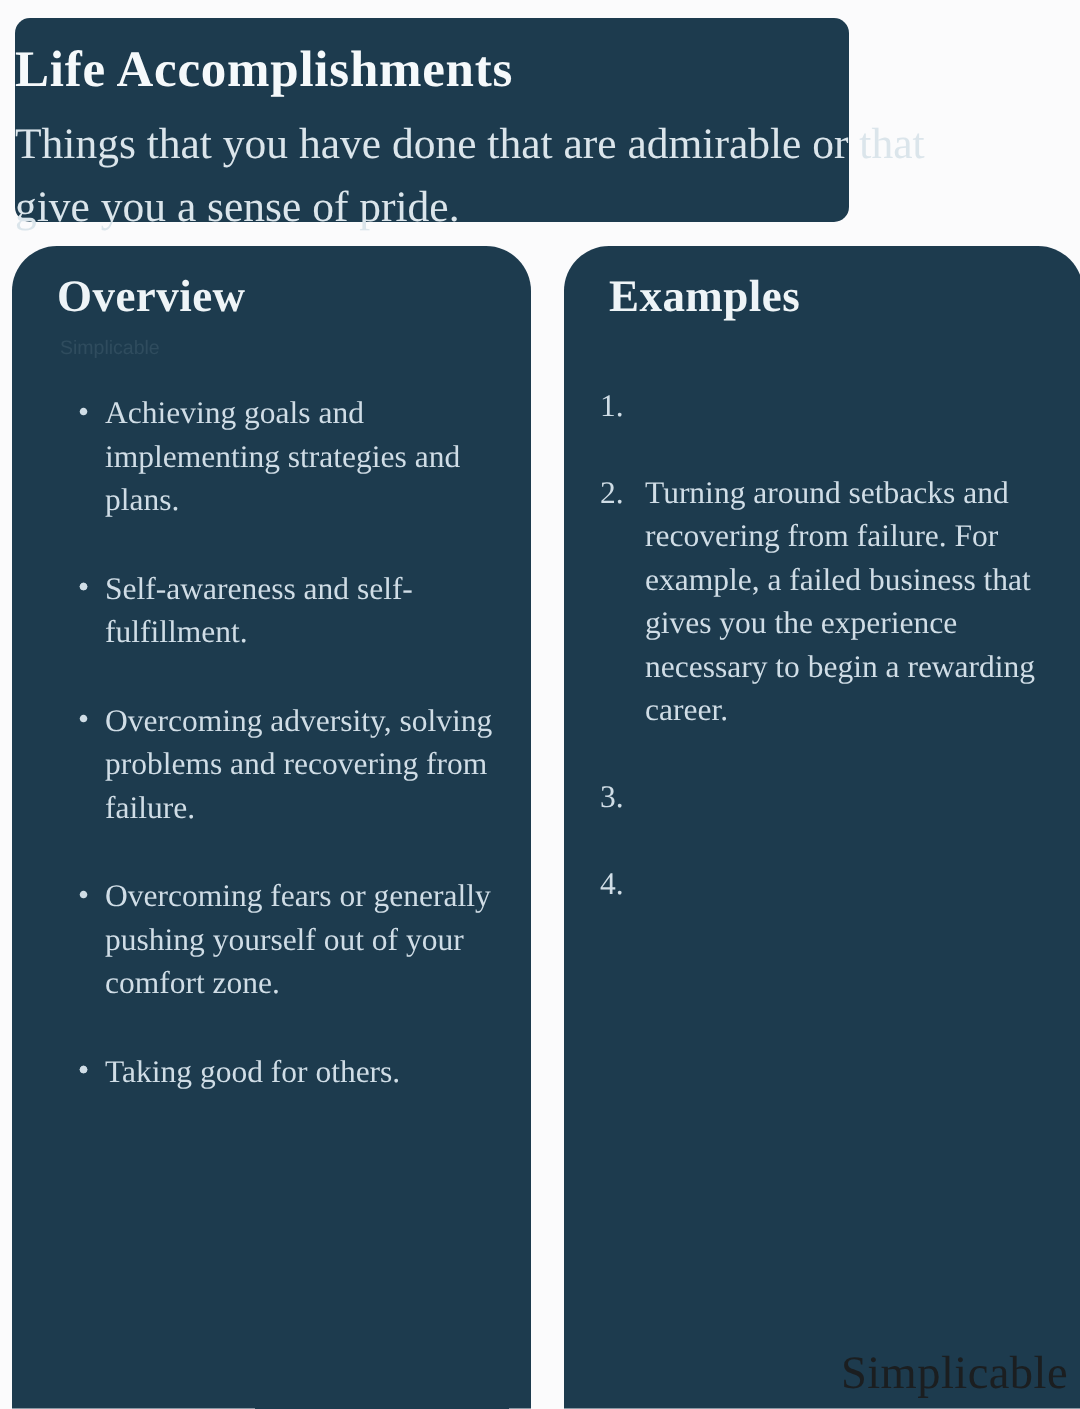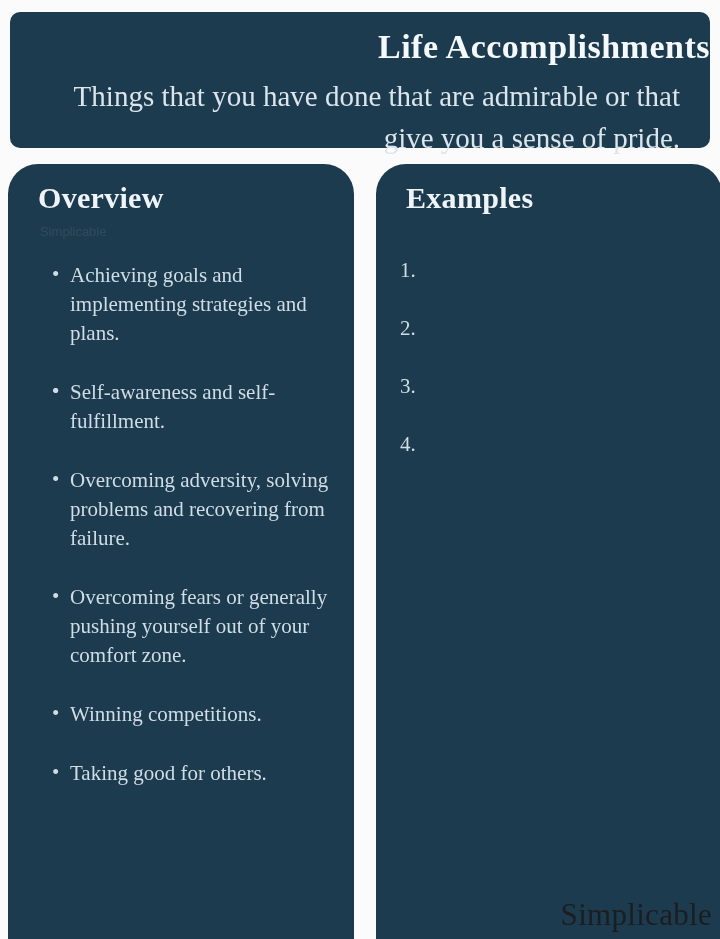"Life Accomplishments" .header-card { text-align: right -> left; width: 700px -> 556px }
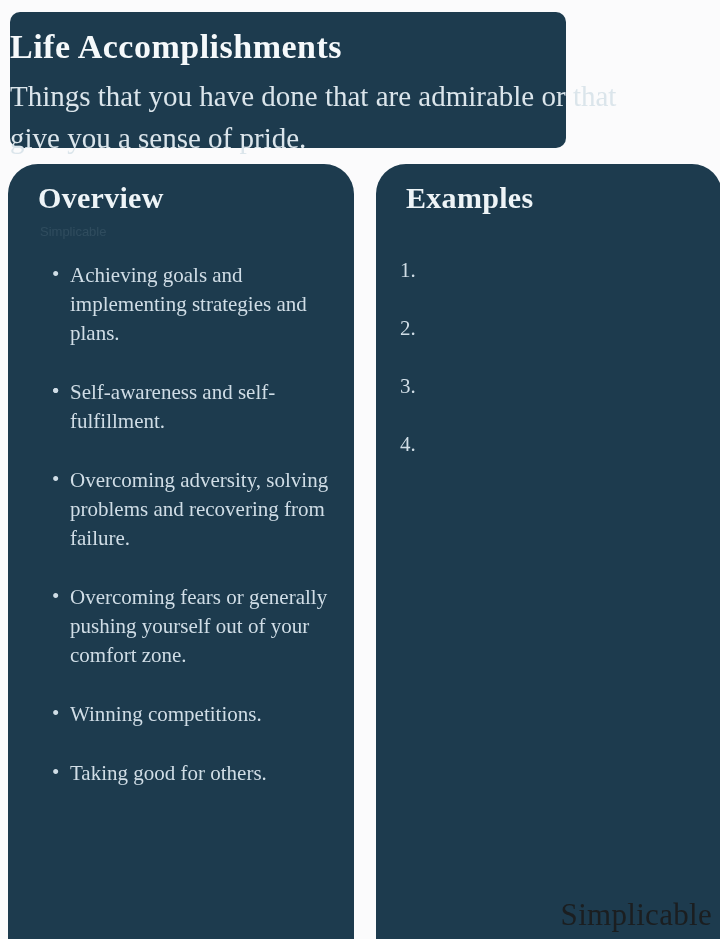"Turning around setbacks and recovering" span { html: none -> <span>Turning around setbacks and recovering from failure. For example, a failed business that gives you the experience necessary to begin a rewarding career.</span> }
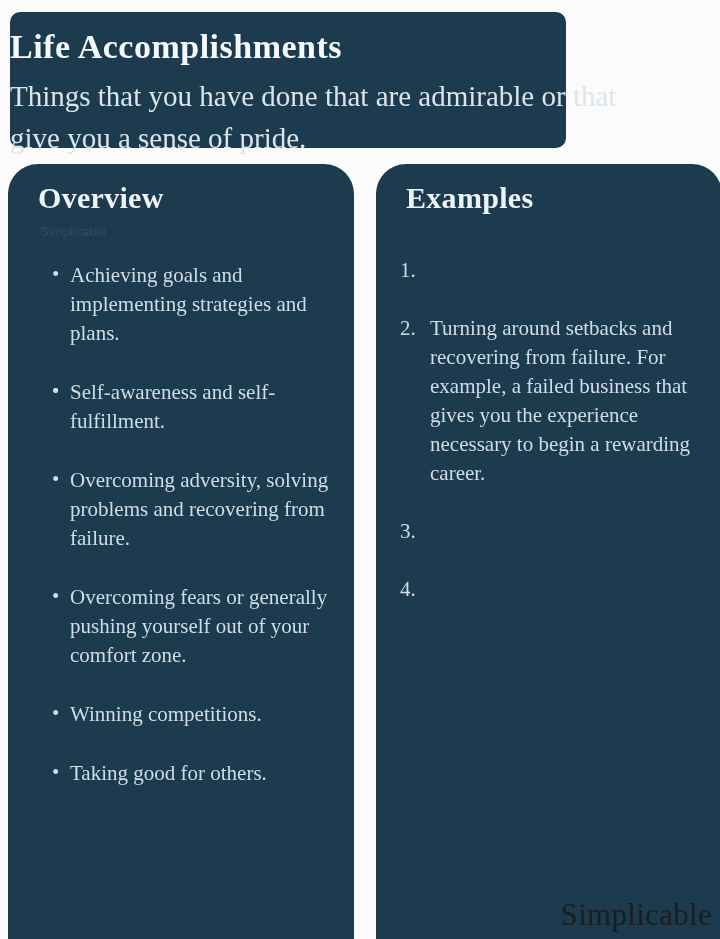"Winning competitions." span { html: <span>Winning competitions.</span> -> none }
